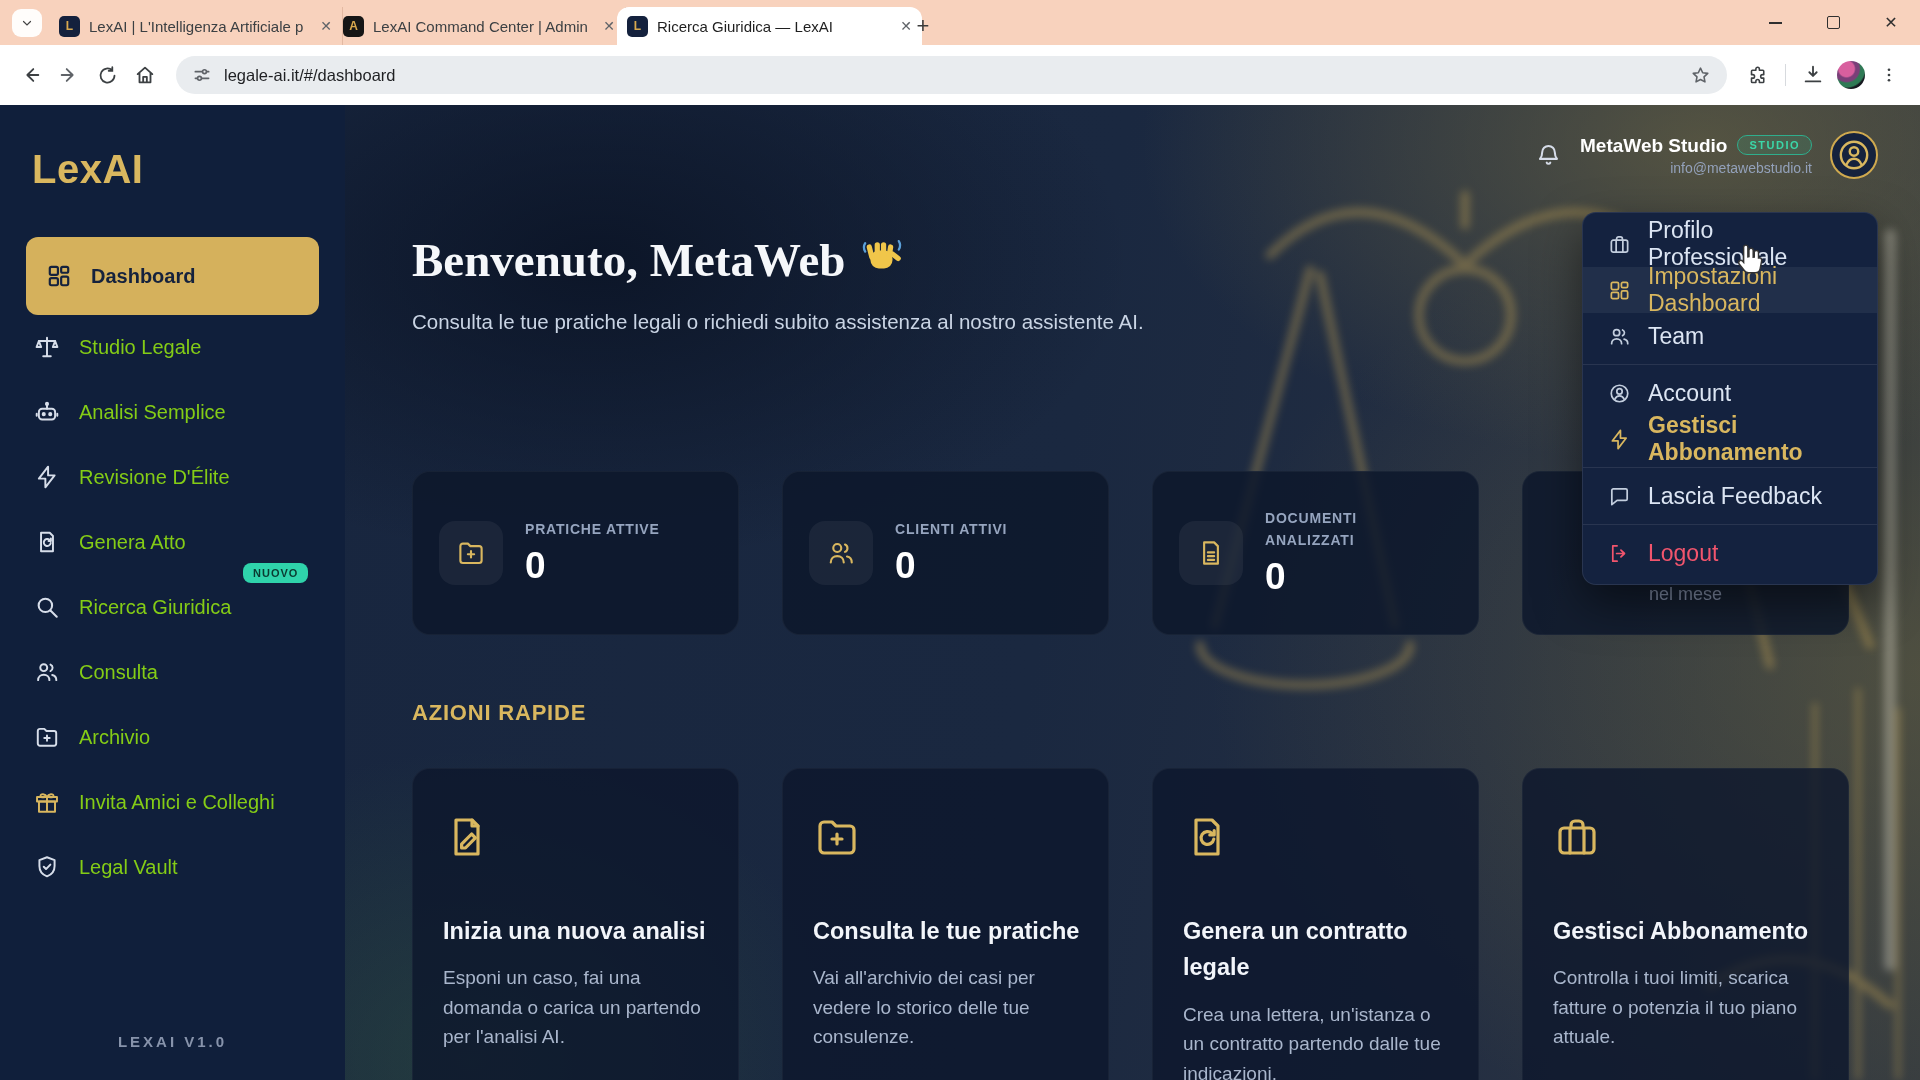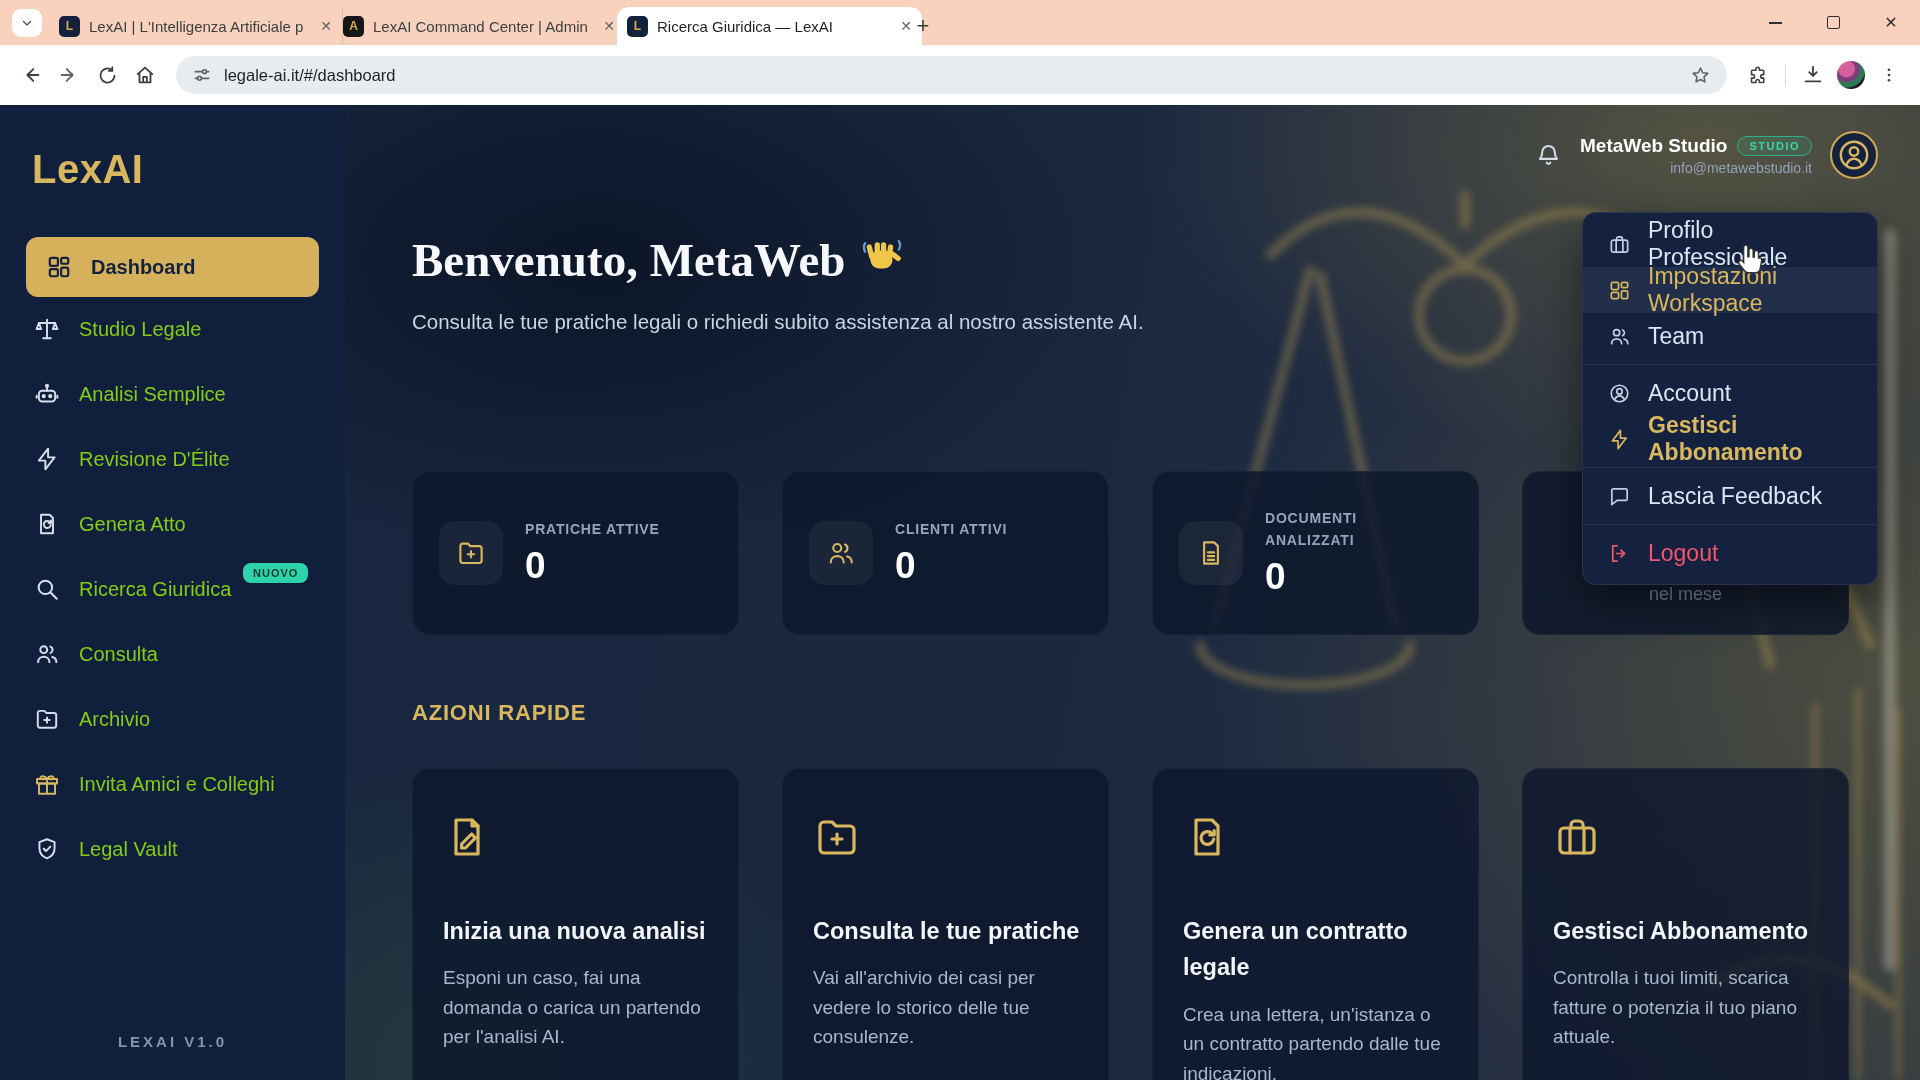"MetaWeb Studio" .urow { align-items: center -> flex-start }
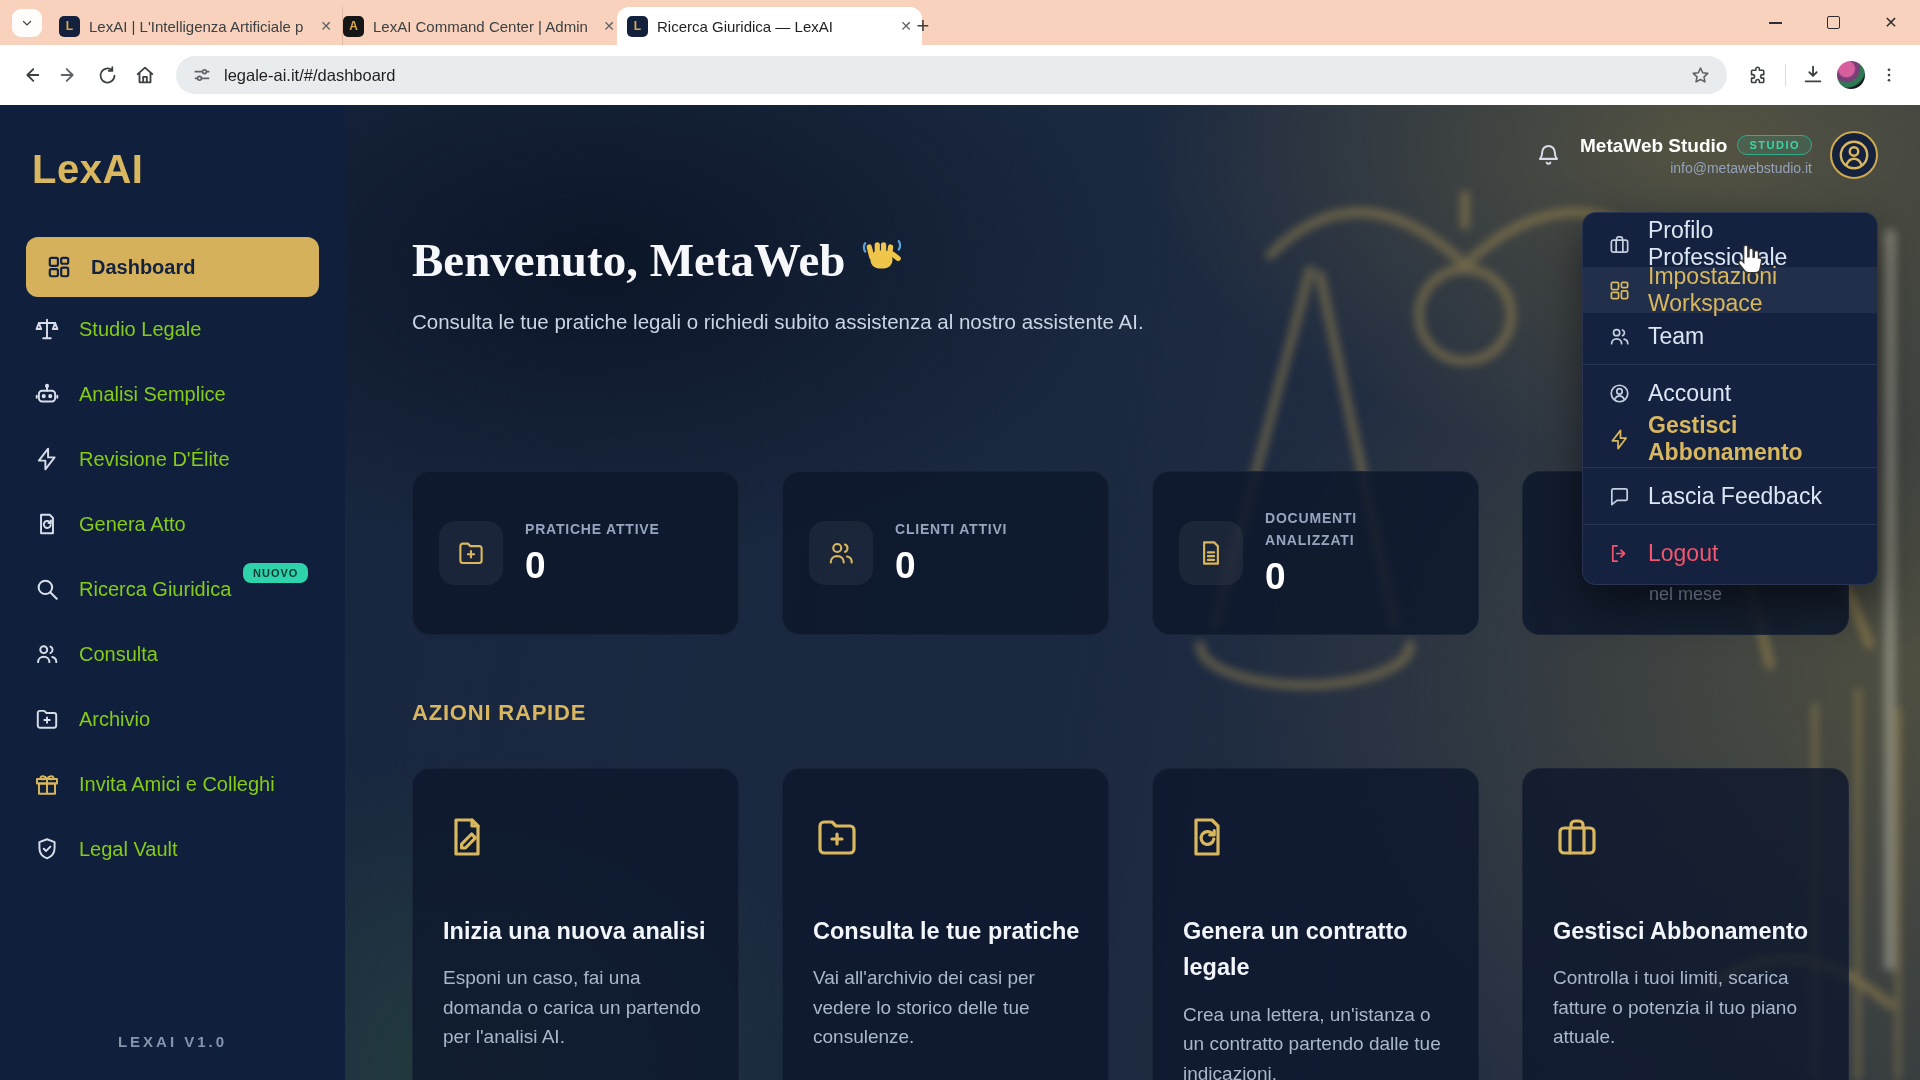"Dashboard" .nav-item.active { height: 60px -> 78px }
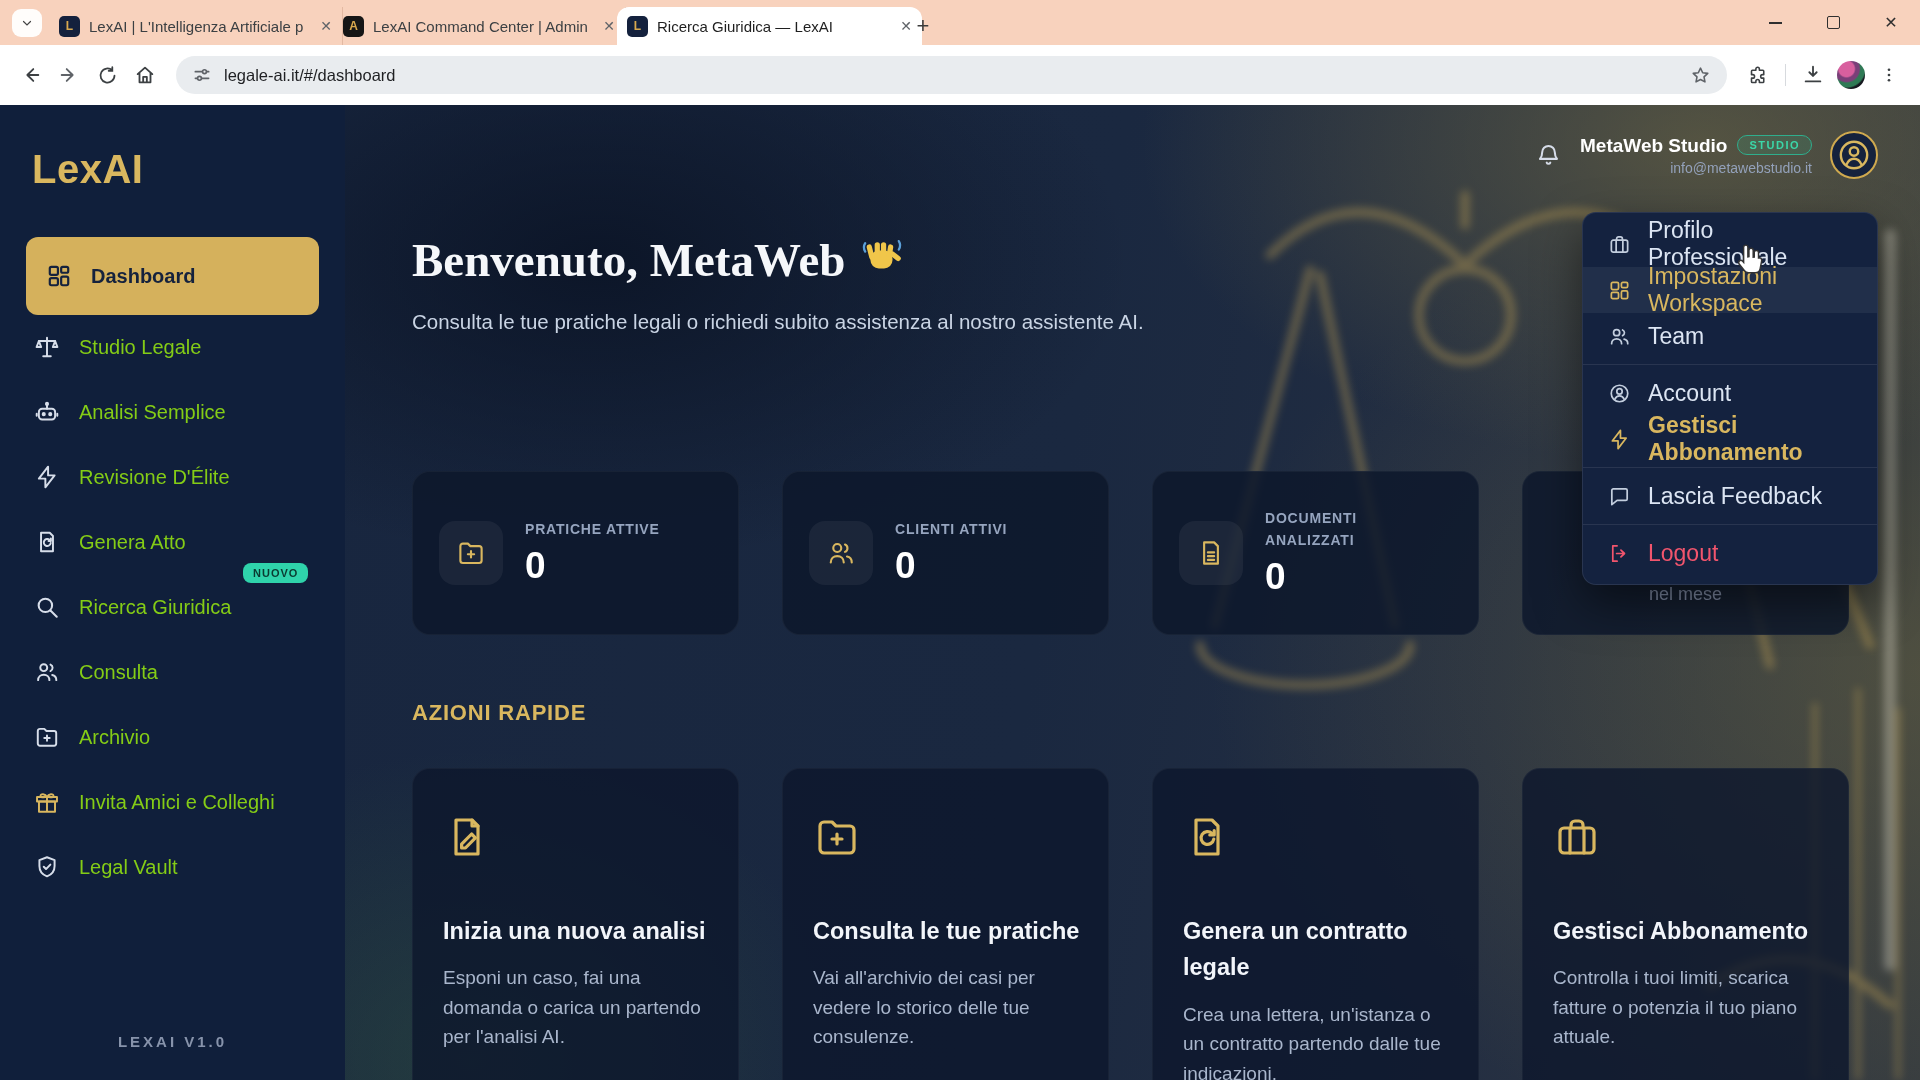"Impostazioni Workspace" span { text: Workspace -> Dashboard }
